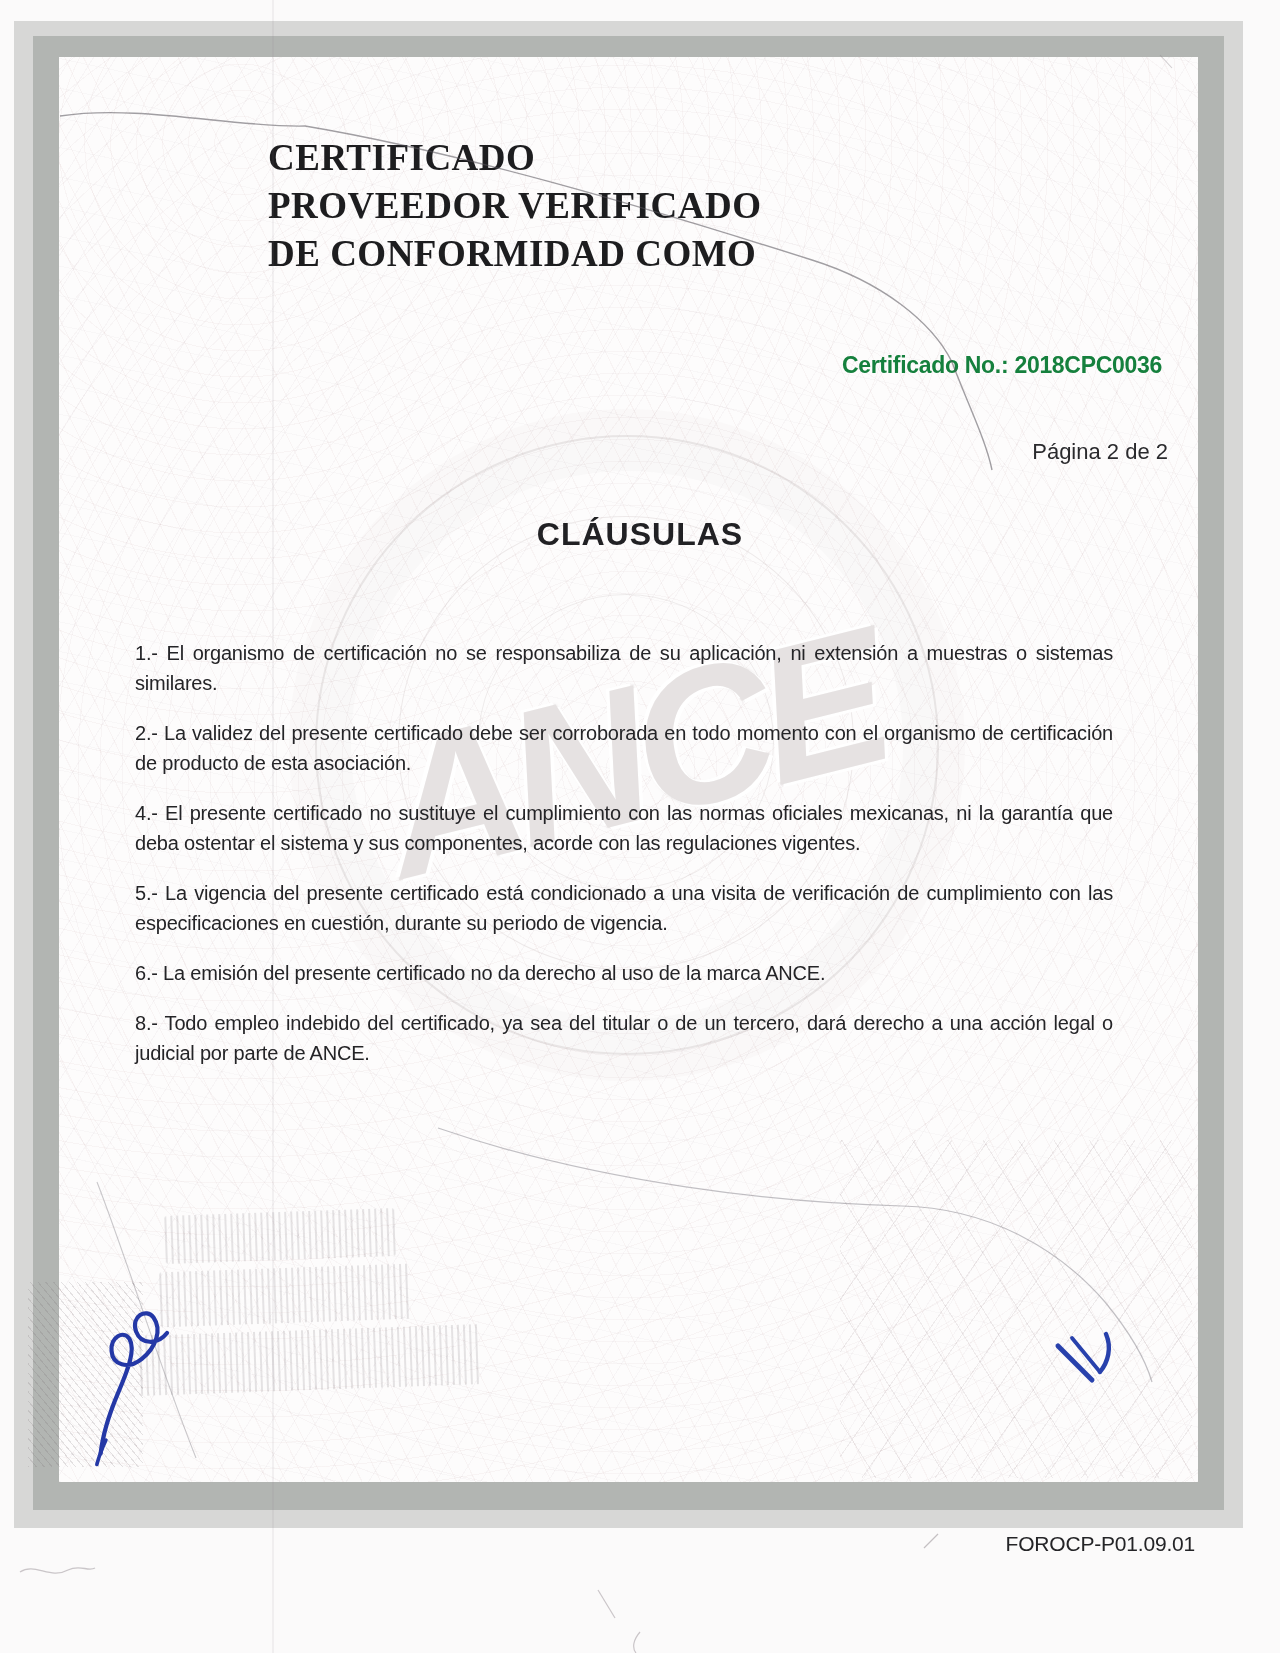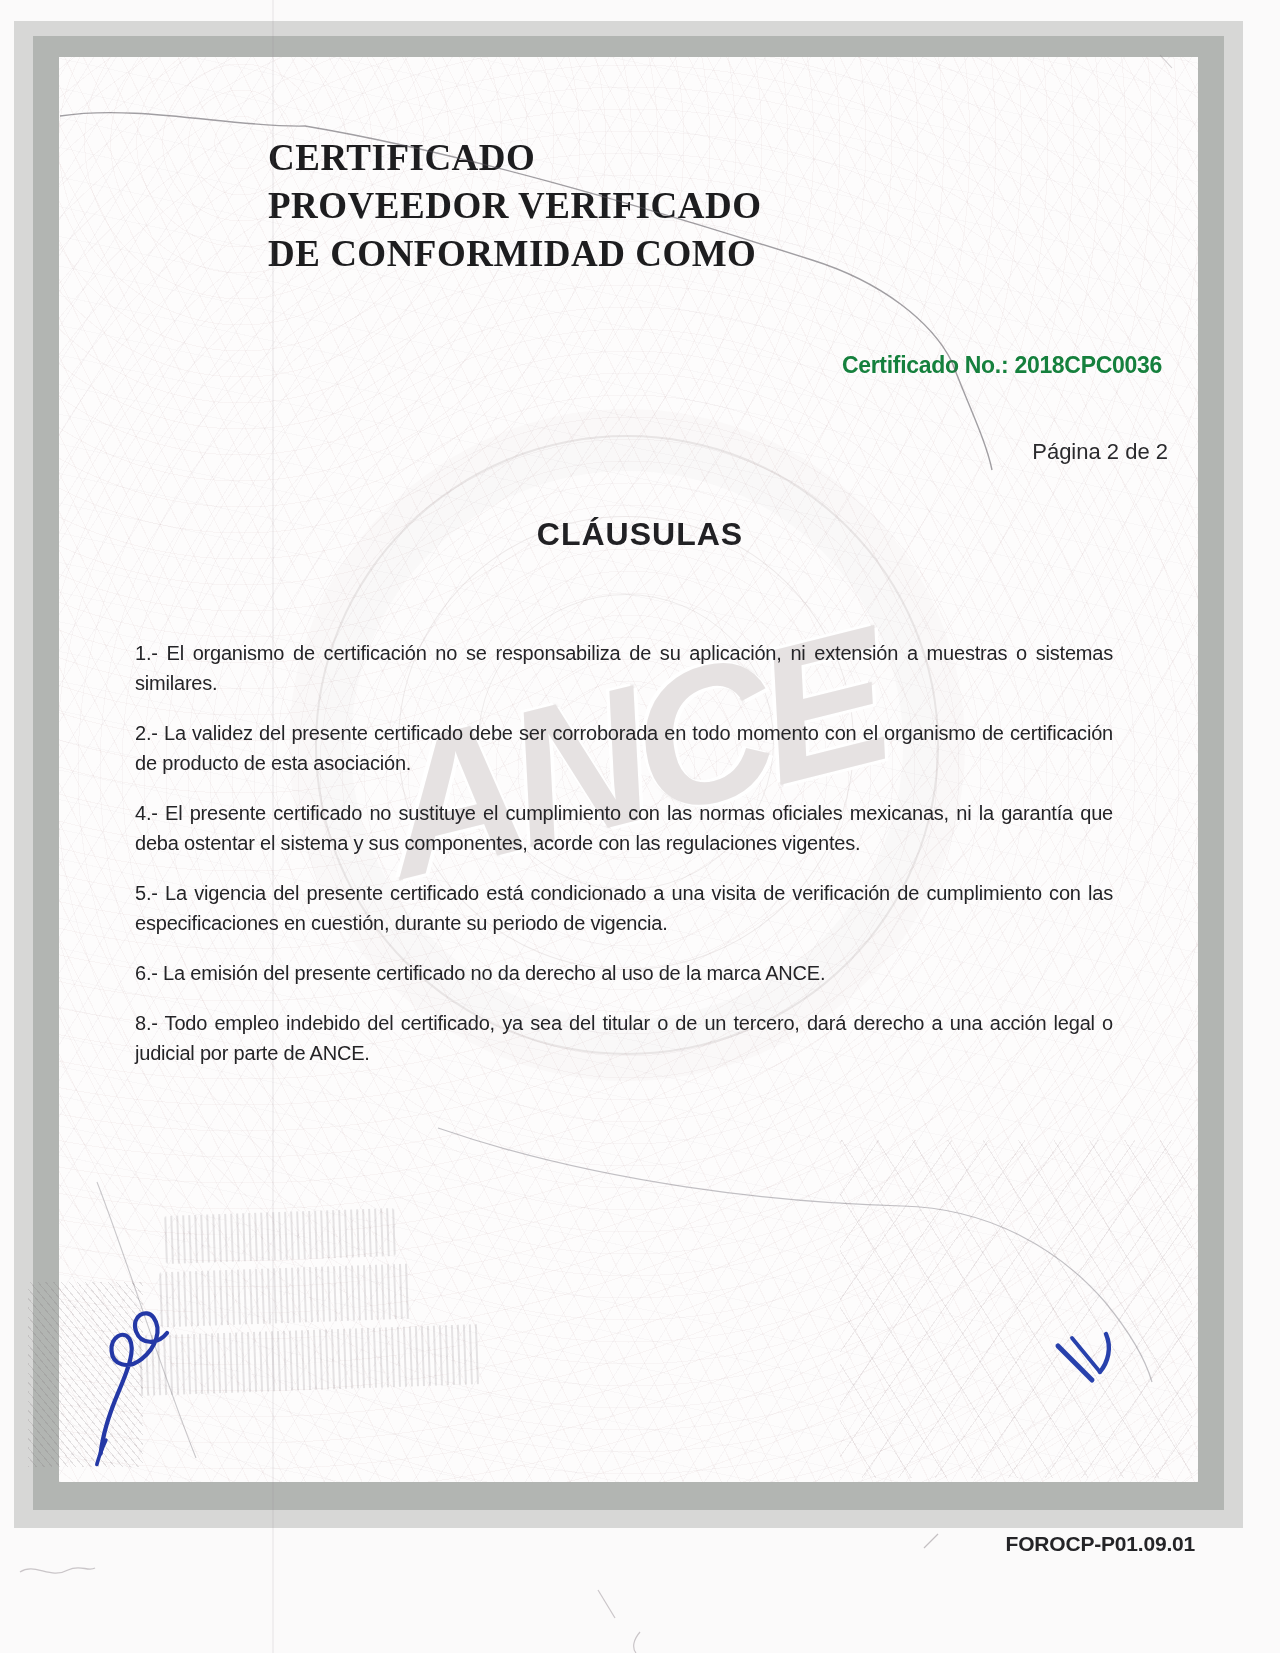"FOROCP-P01.09.01" .footer-code { font-weight: bold -> normal }
